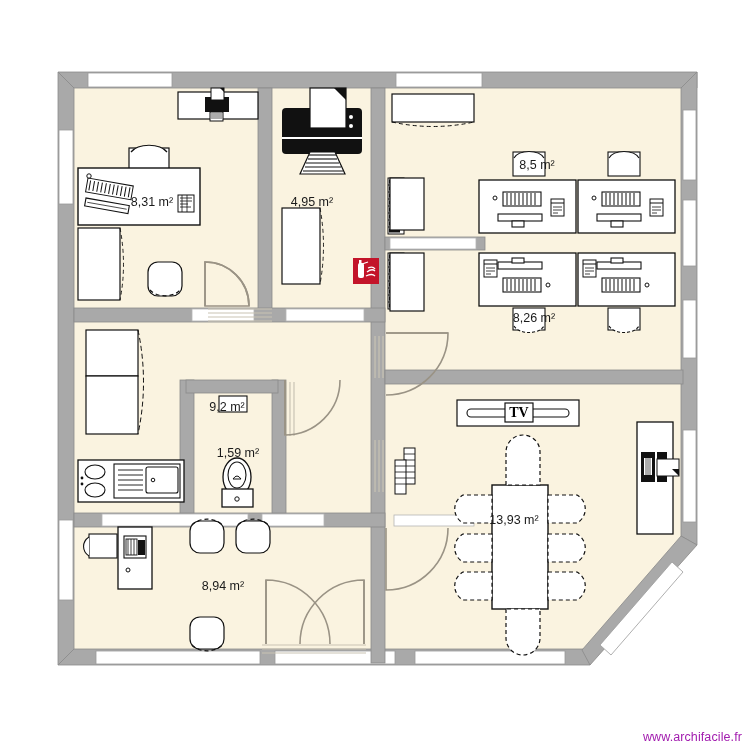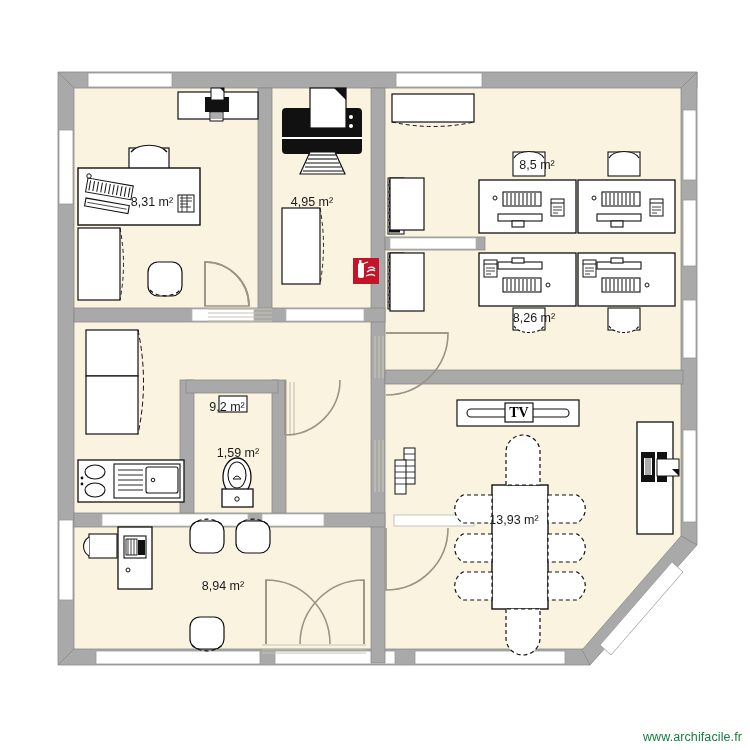"www.archifacile.fr" .watermark { color: #15803d -> #a21caf }
